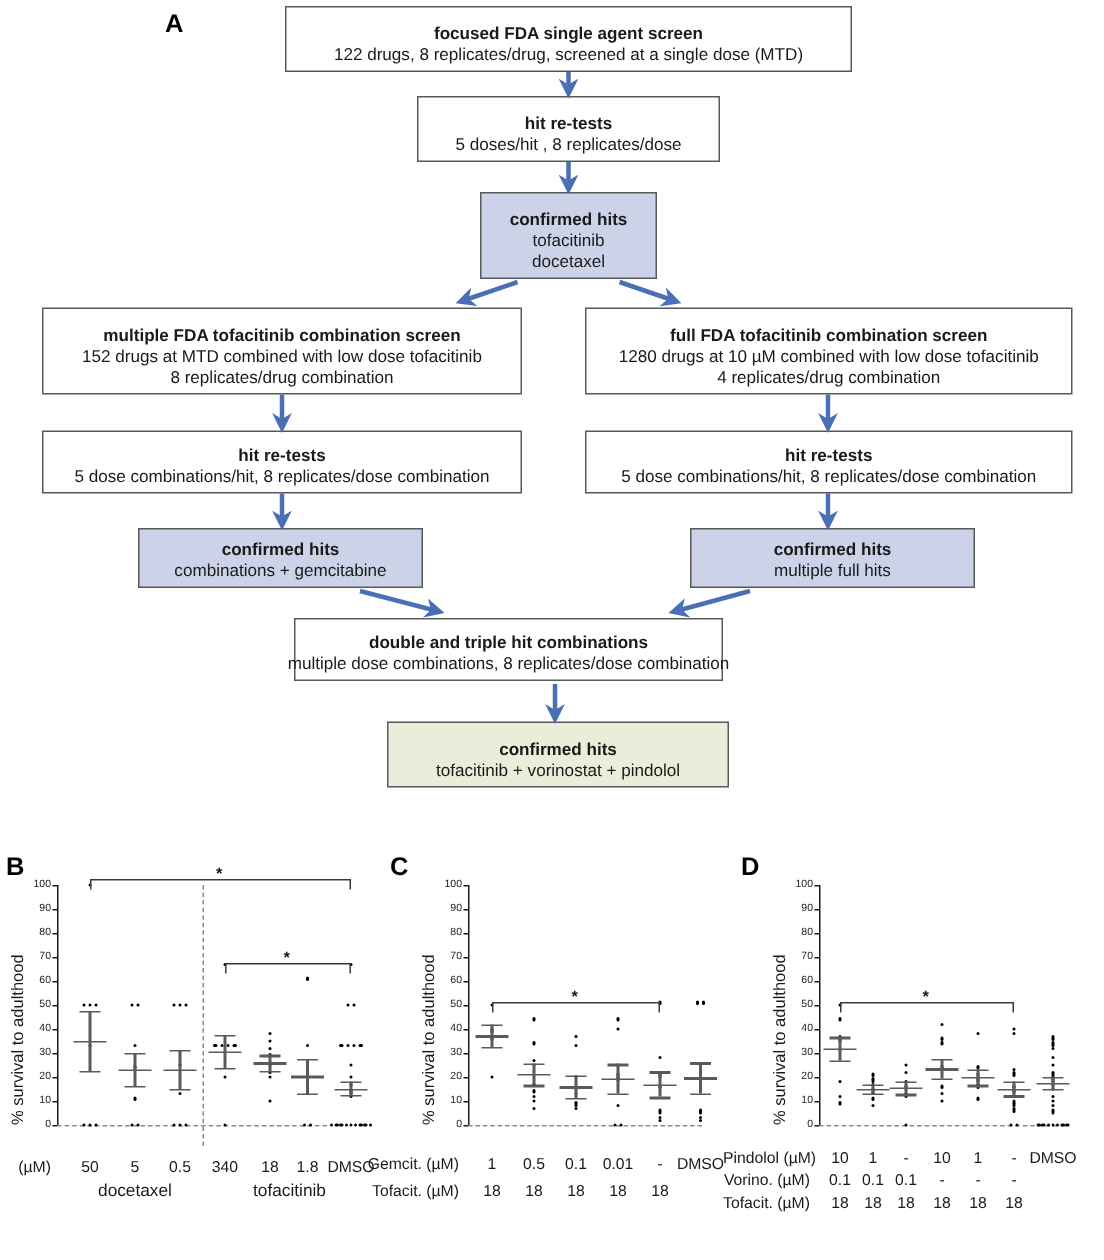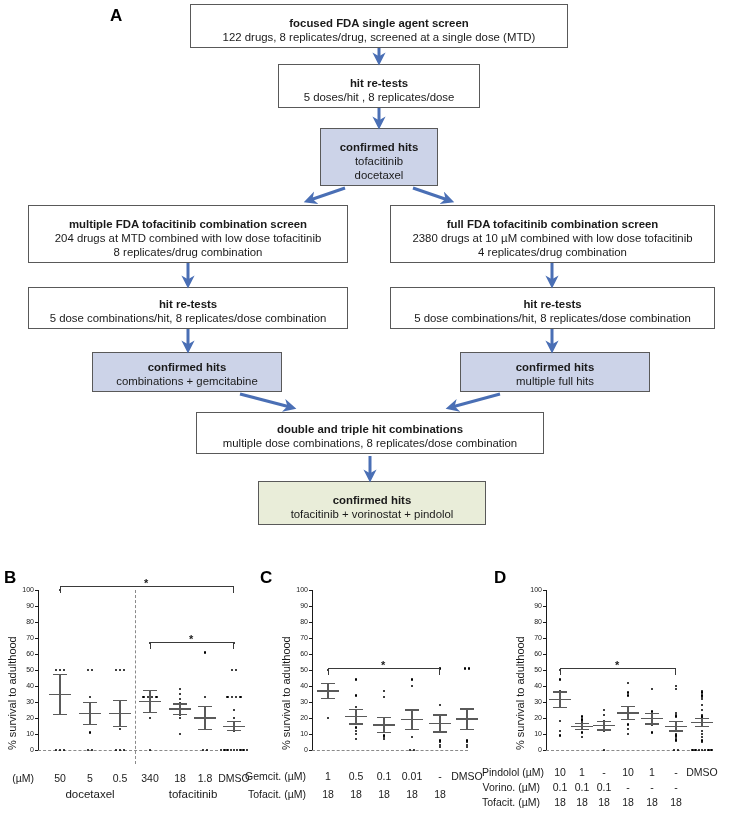"204 drugs at MTD combined" div.sub { text: 204 -> 152 }
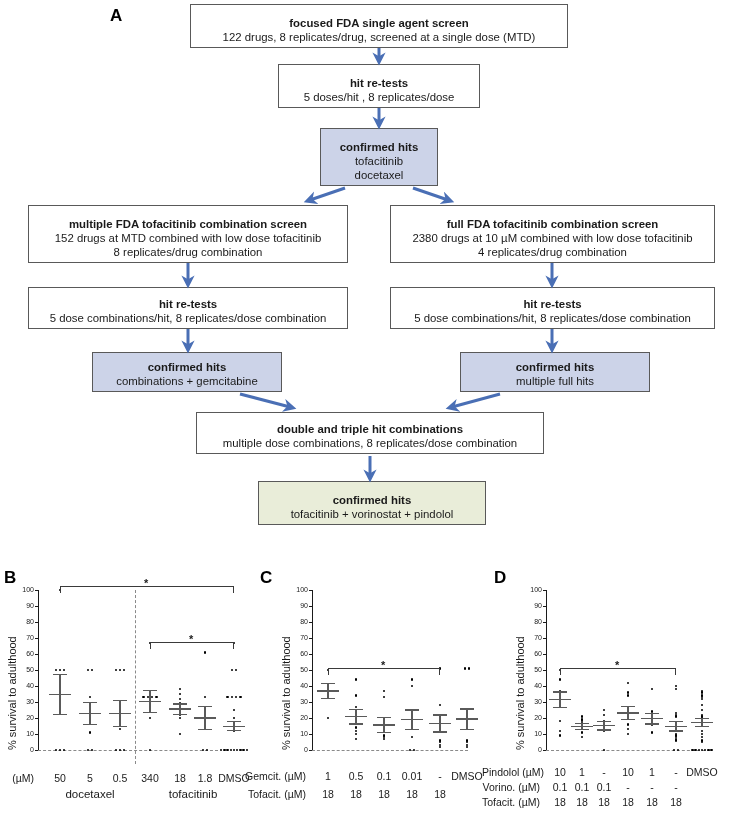"2380 drugs at 10 µM" div.sub { text: 2380 -> 1280 }
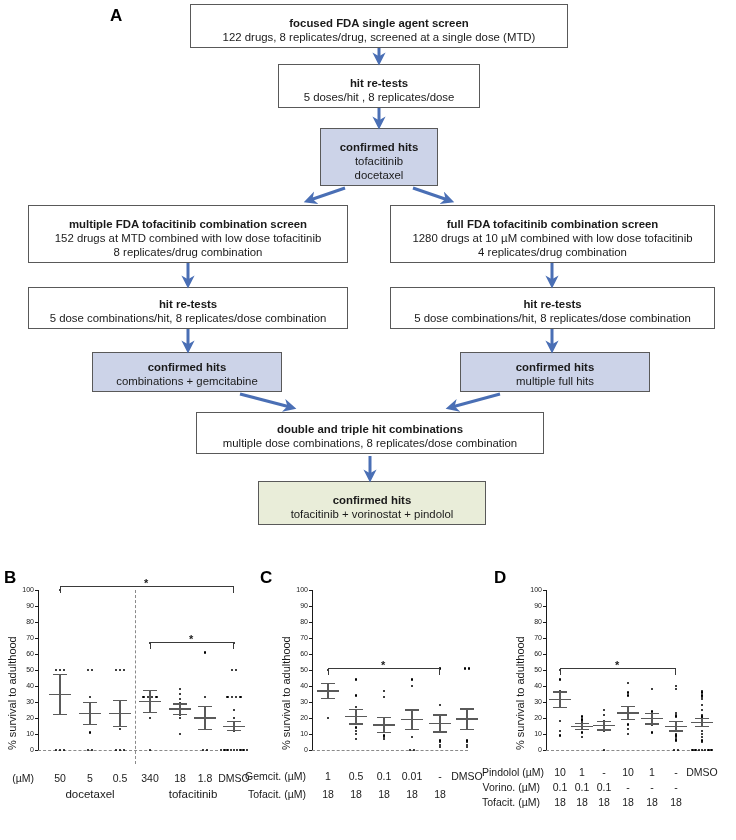"double and triple hit combinations" div.fbox { width: 348px -> 286px }
